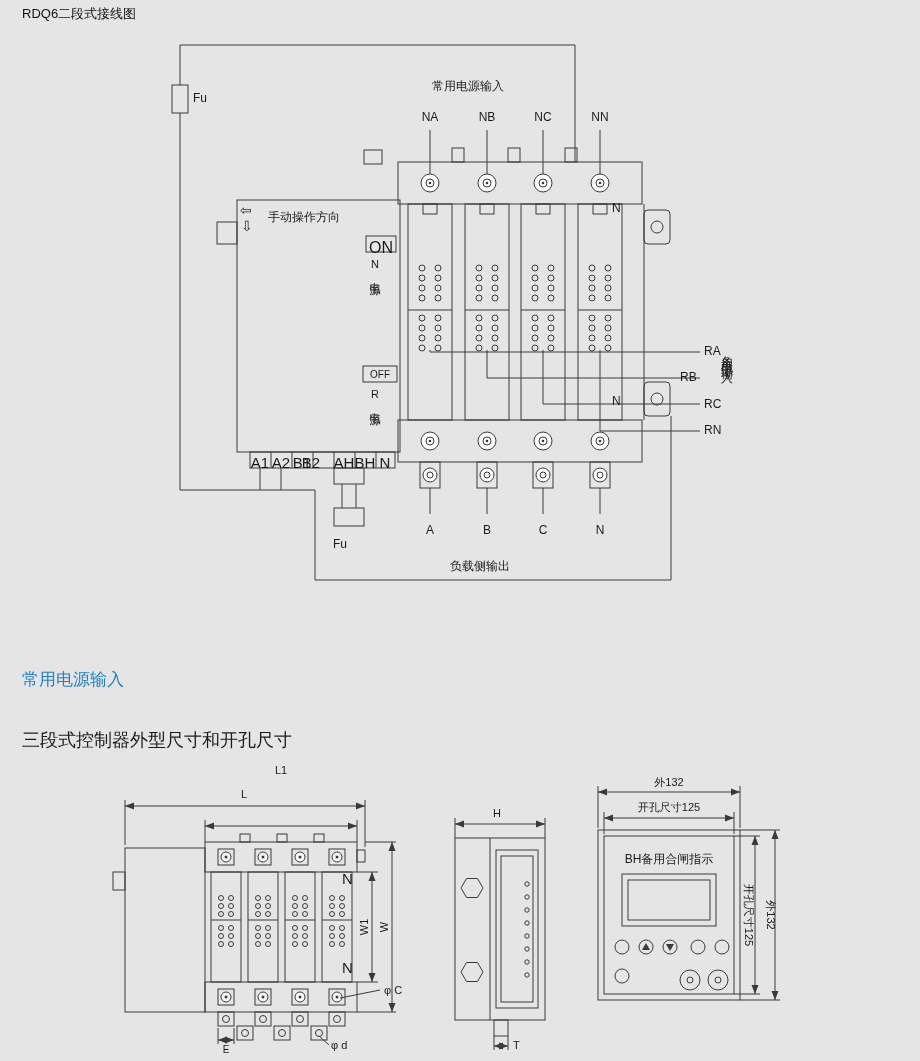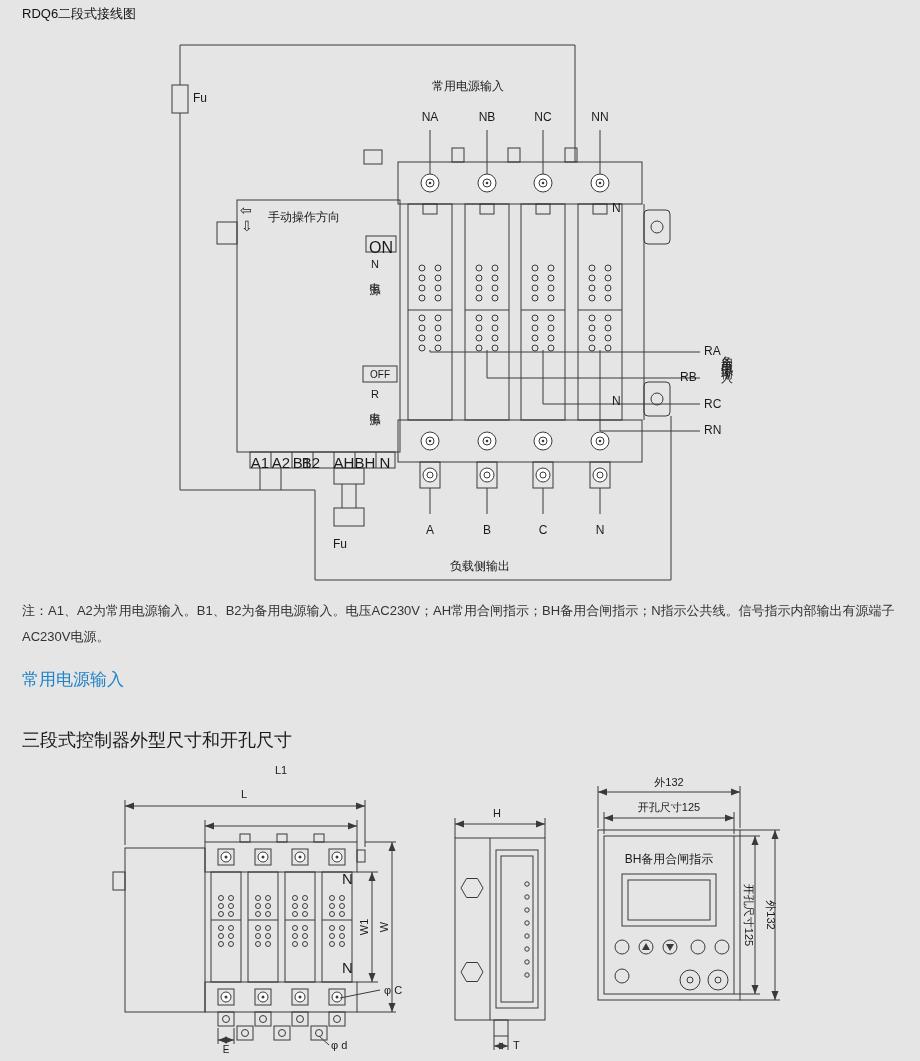"注：A1、A2为常用电源输入。B1、B2为备用电源输入。电压AC230V；AH常" div.lbl { html: <div>注：A1、A2为常用电源输入。B1、B2为备用电源输入。电压AC230V；AH常用合闸指示；BH备用合闸指示；N指示公共线。信号指示内部输出有源端子AC230V电源。</div> -> none }
